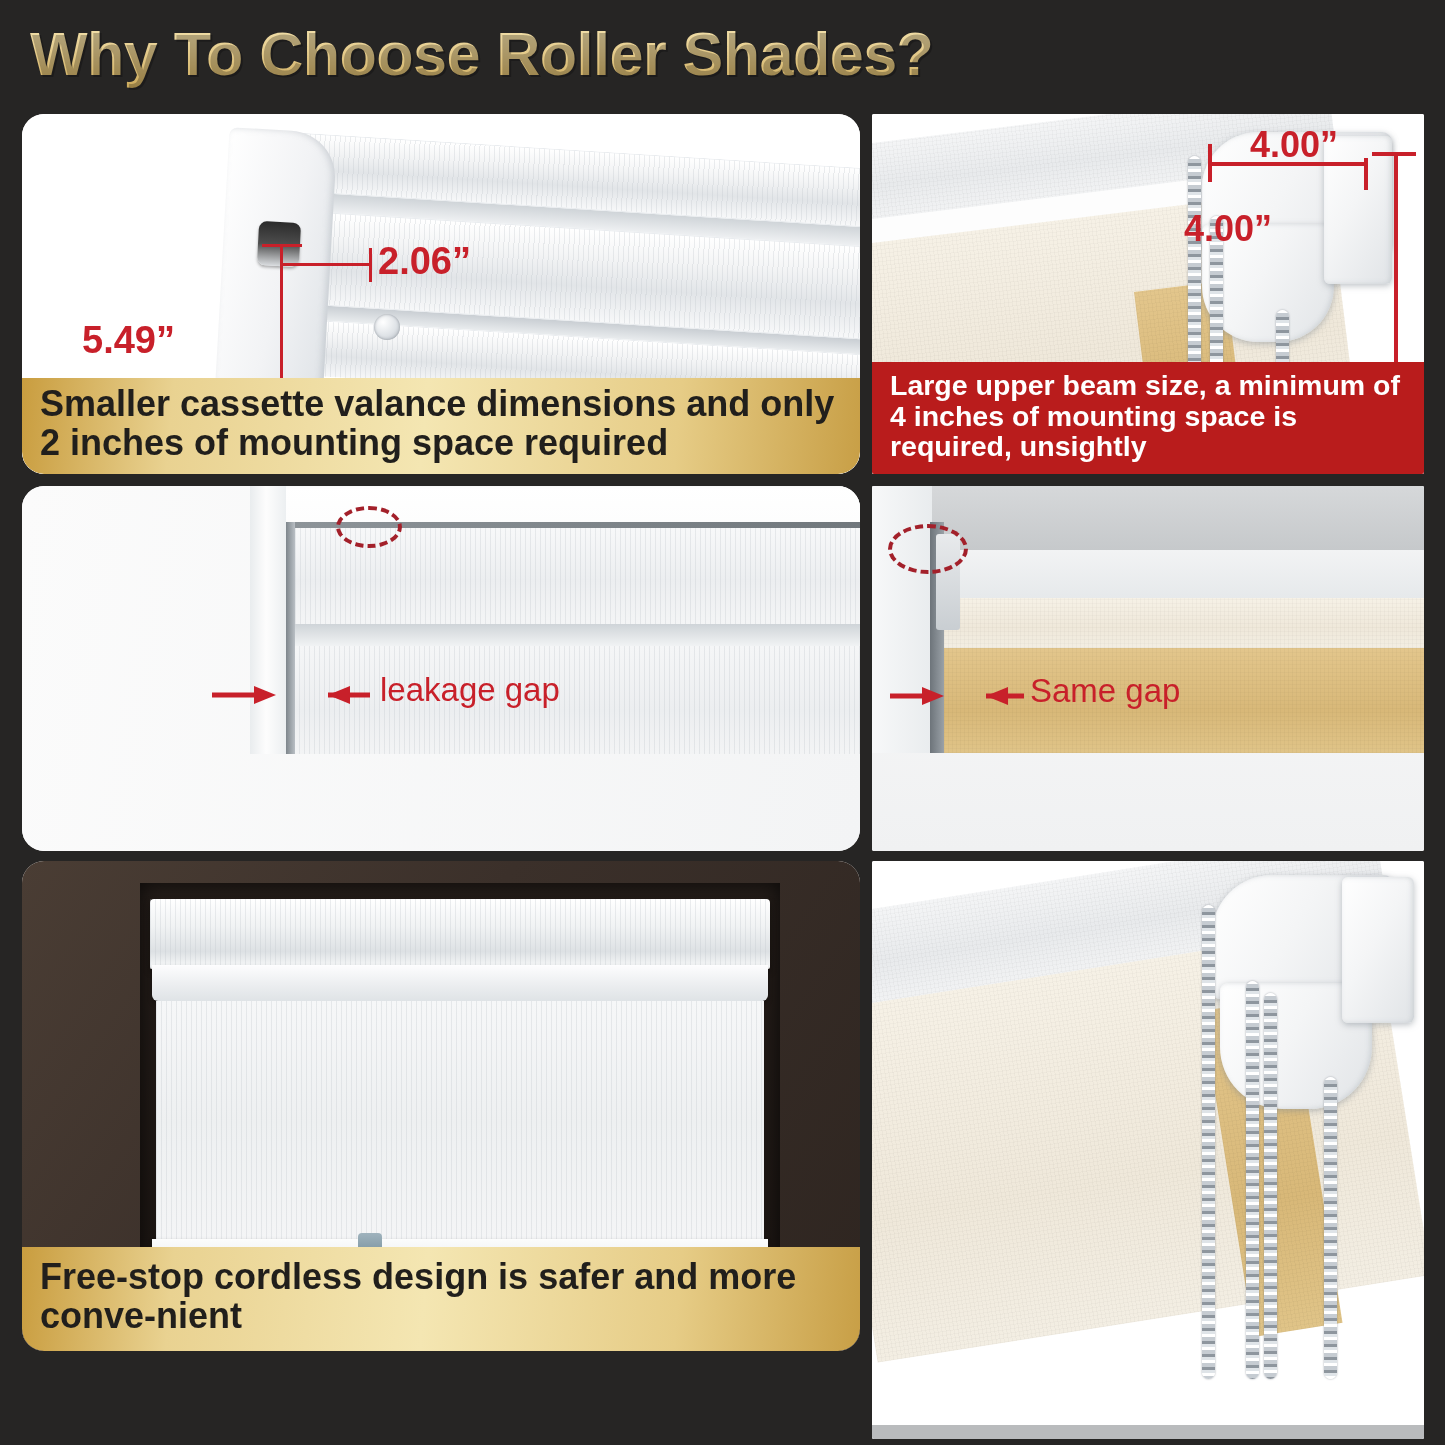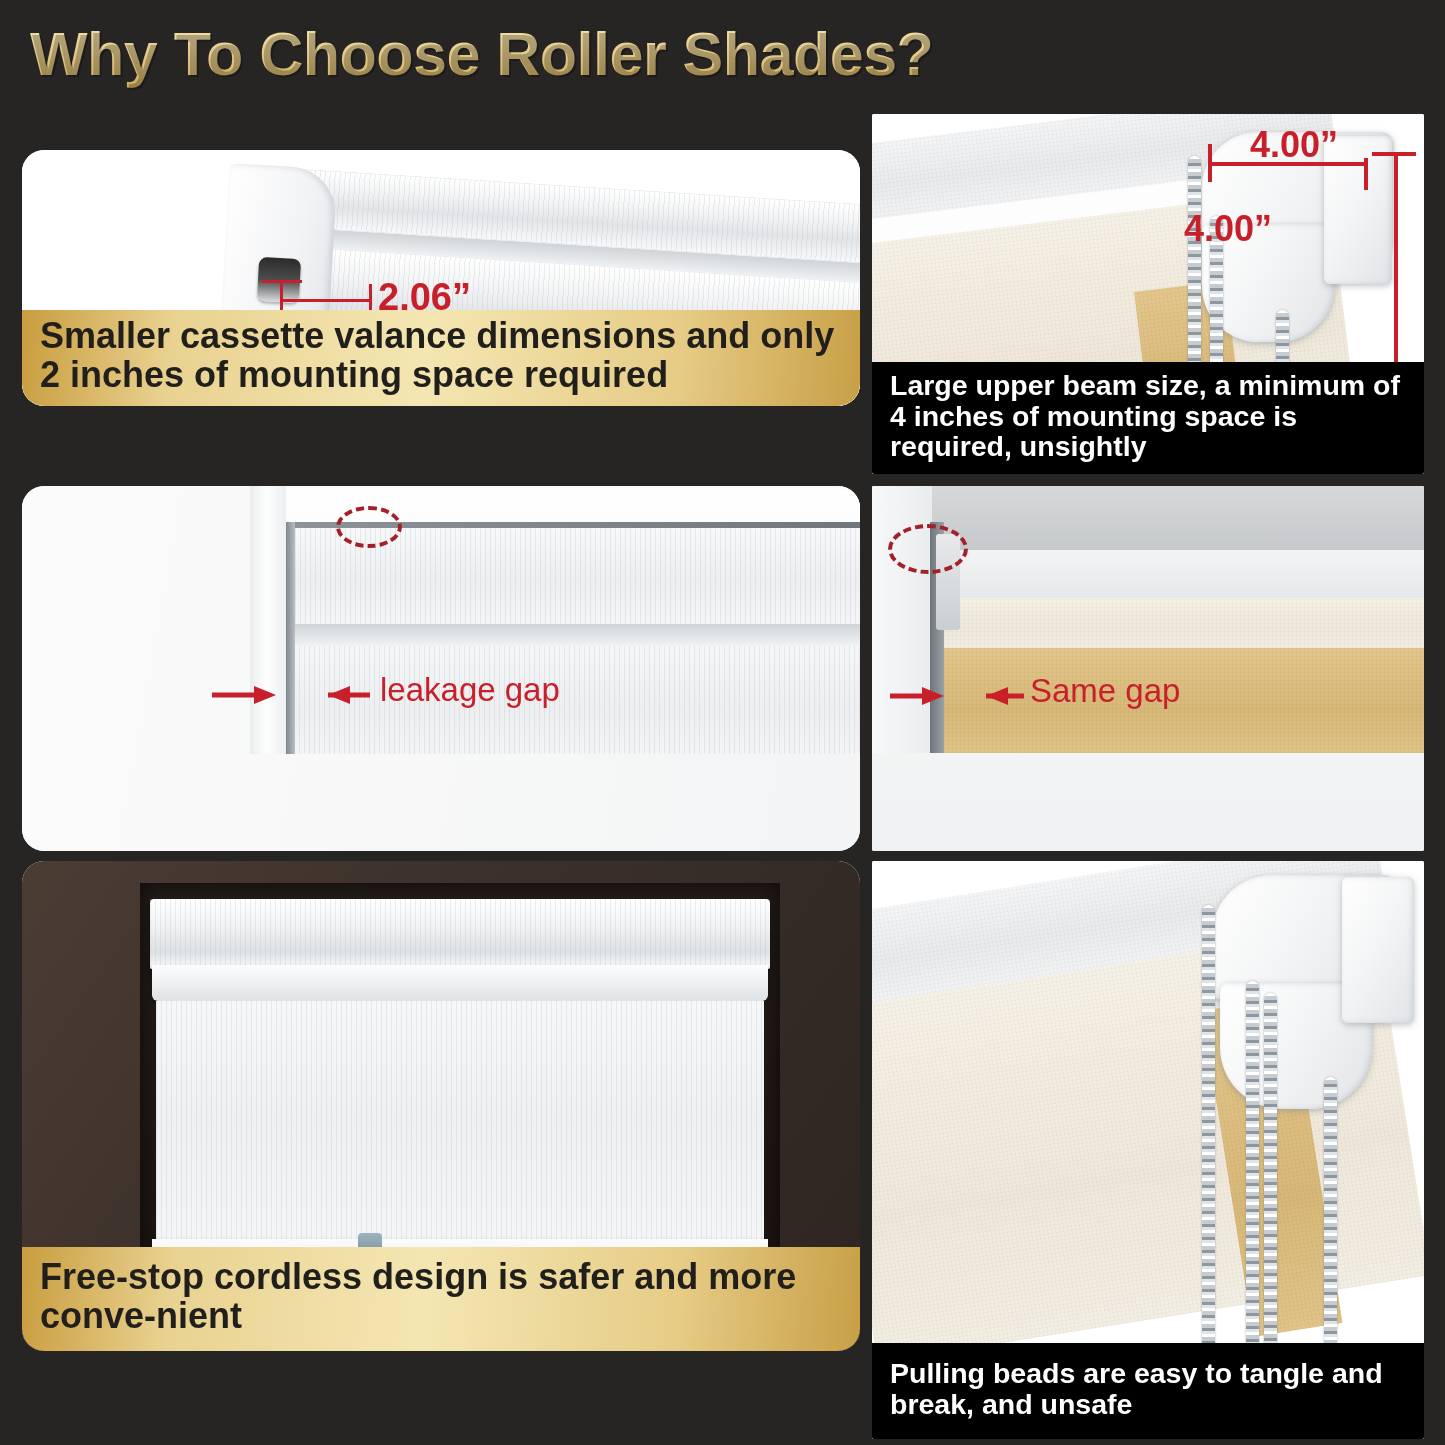"2.06”" .p-tl { height: 256px -> 360px; margin-top: 36px -> none }
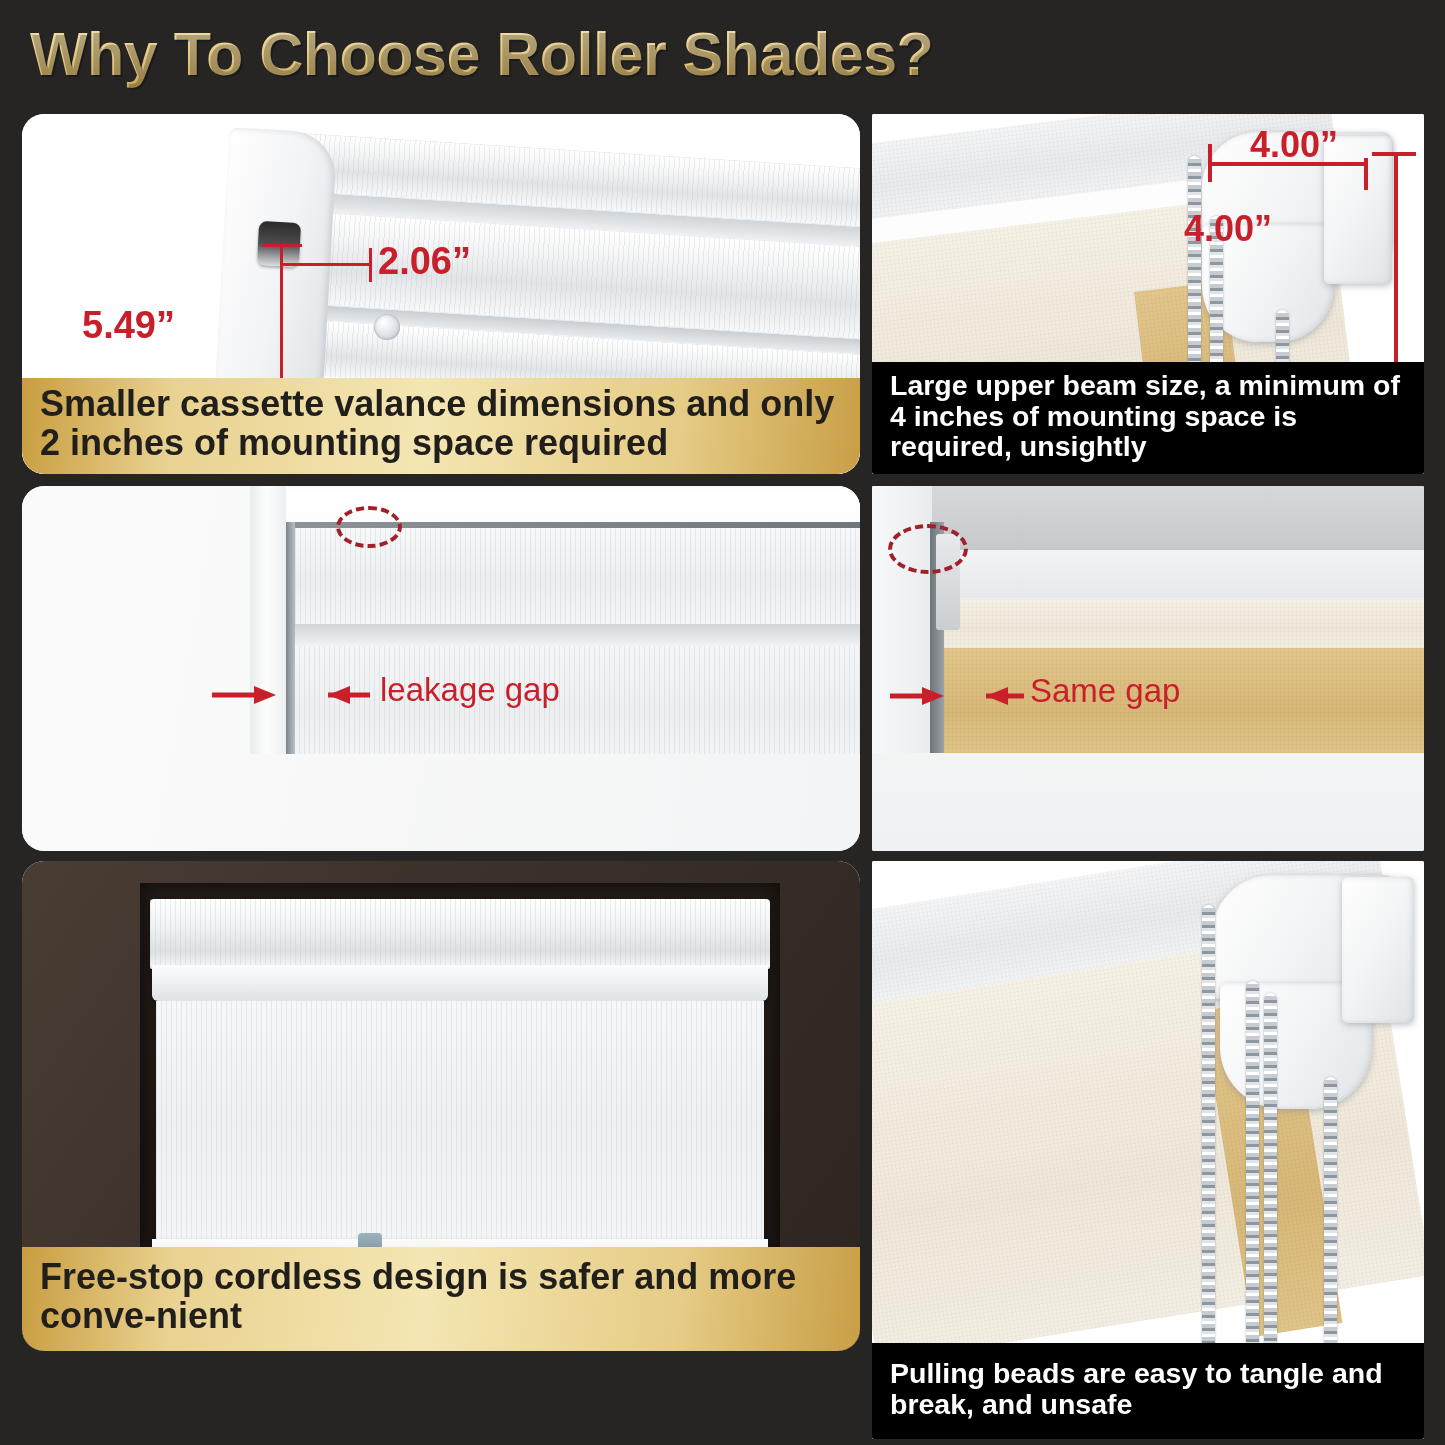"5.49”" div.dimtext { top: 190px -> 205px }
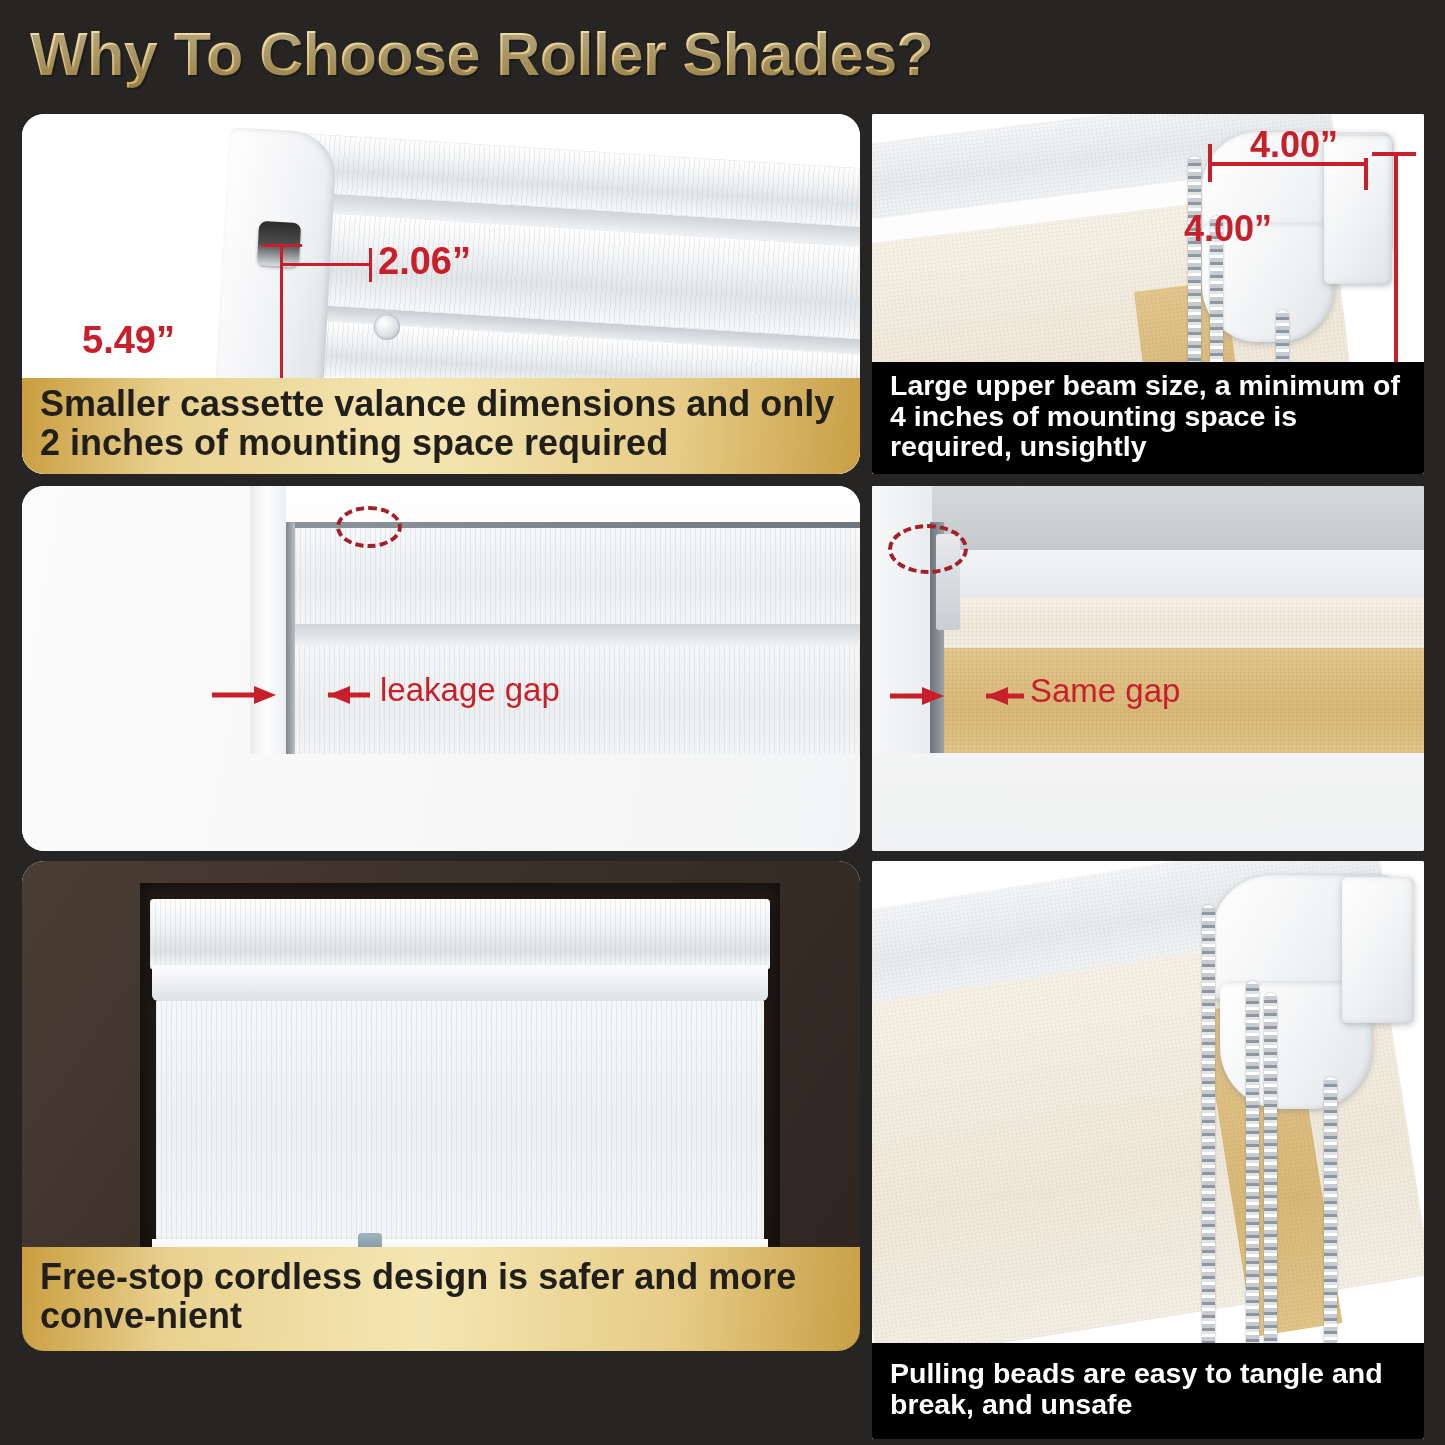"Large upper beam size, a" .caption.grey { background: #000000 -> #b91c1c }
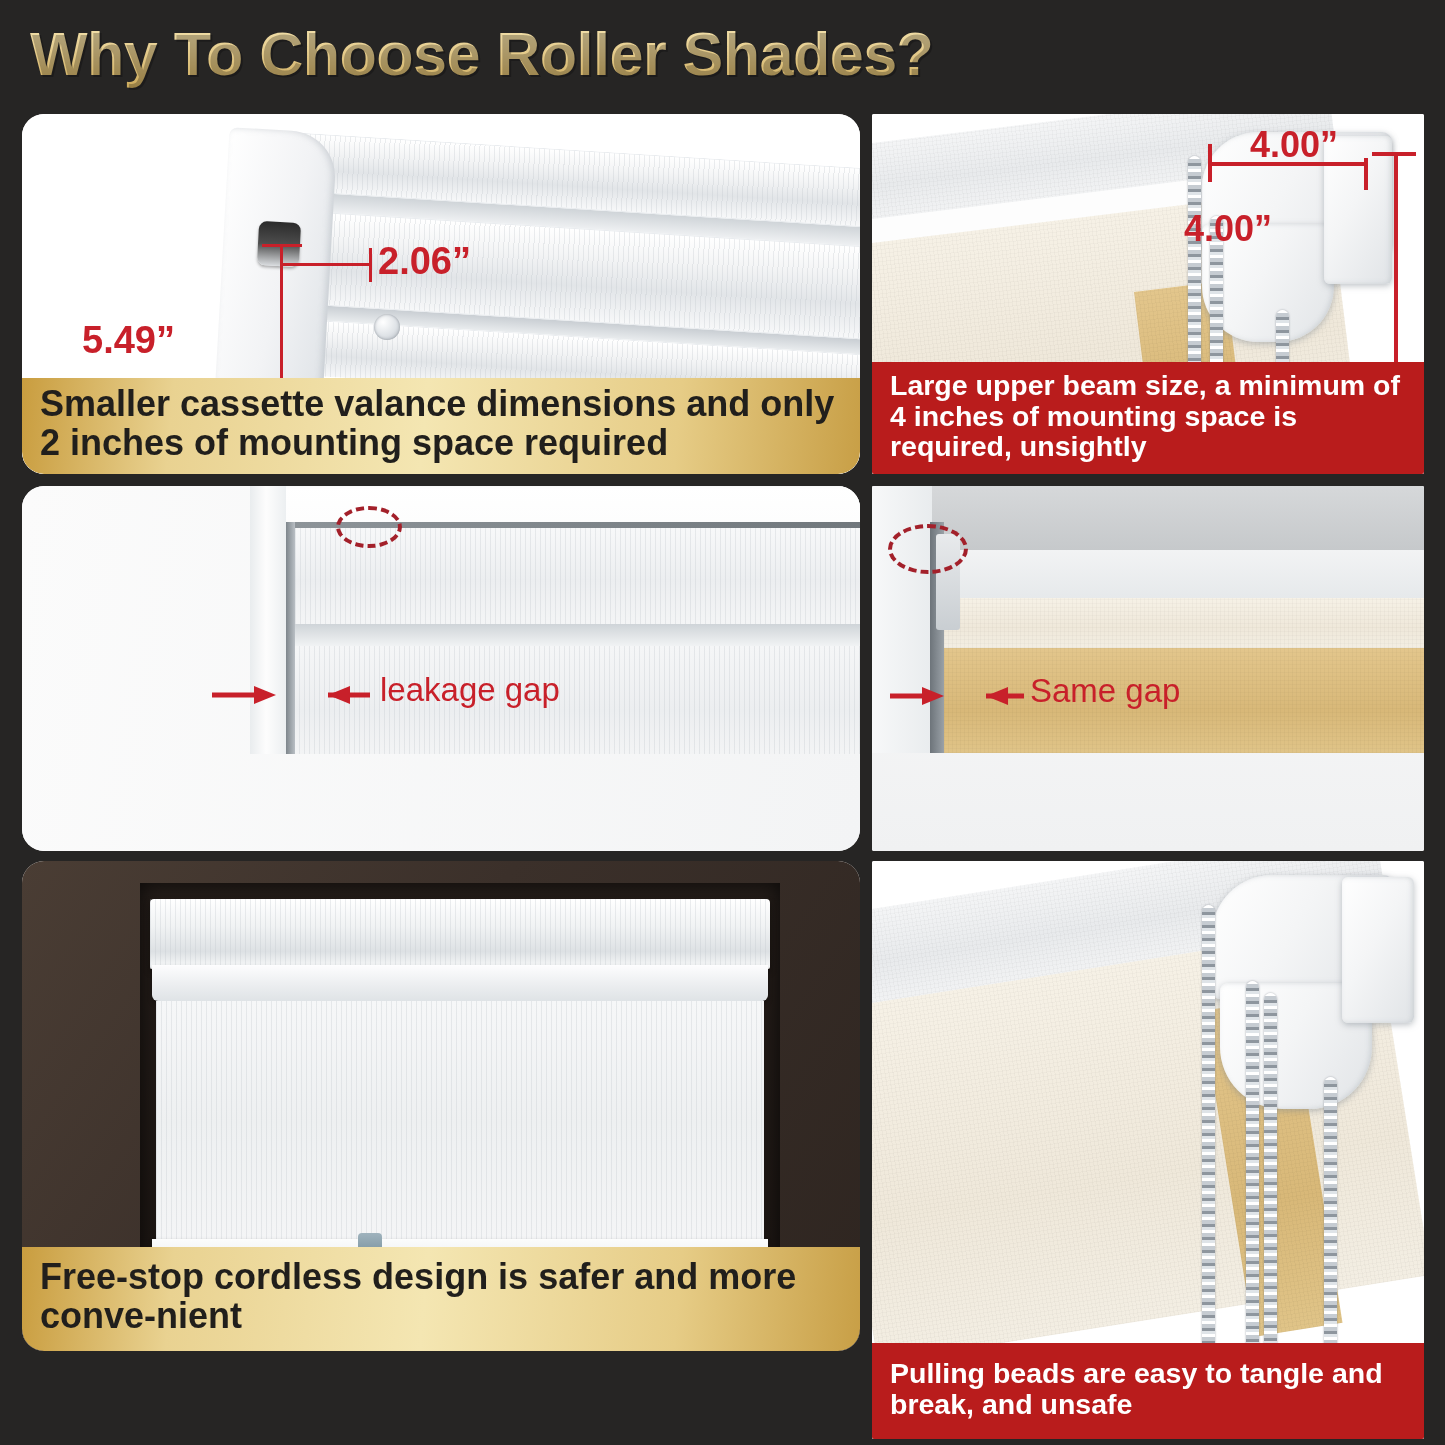"Pulling beads are easy to" div.caption { html: <div>Pulling beads are easy to tangle and break, and unsafe</div> -> none }
